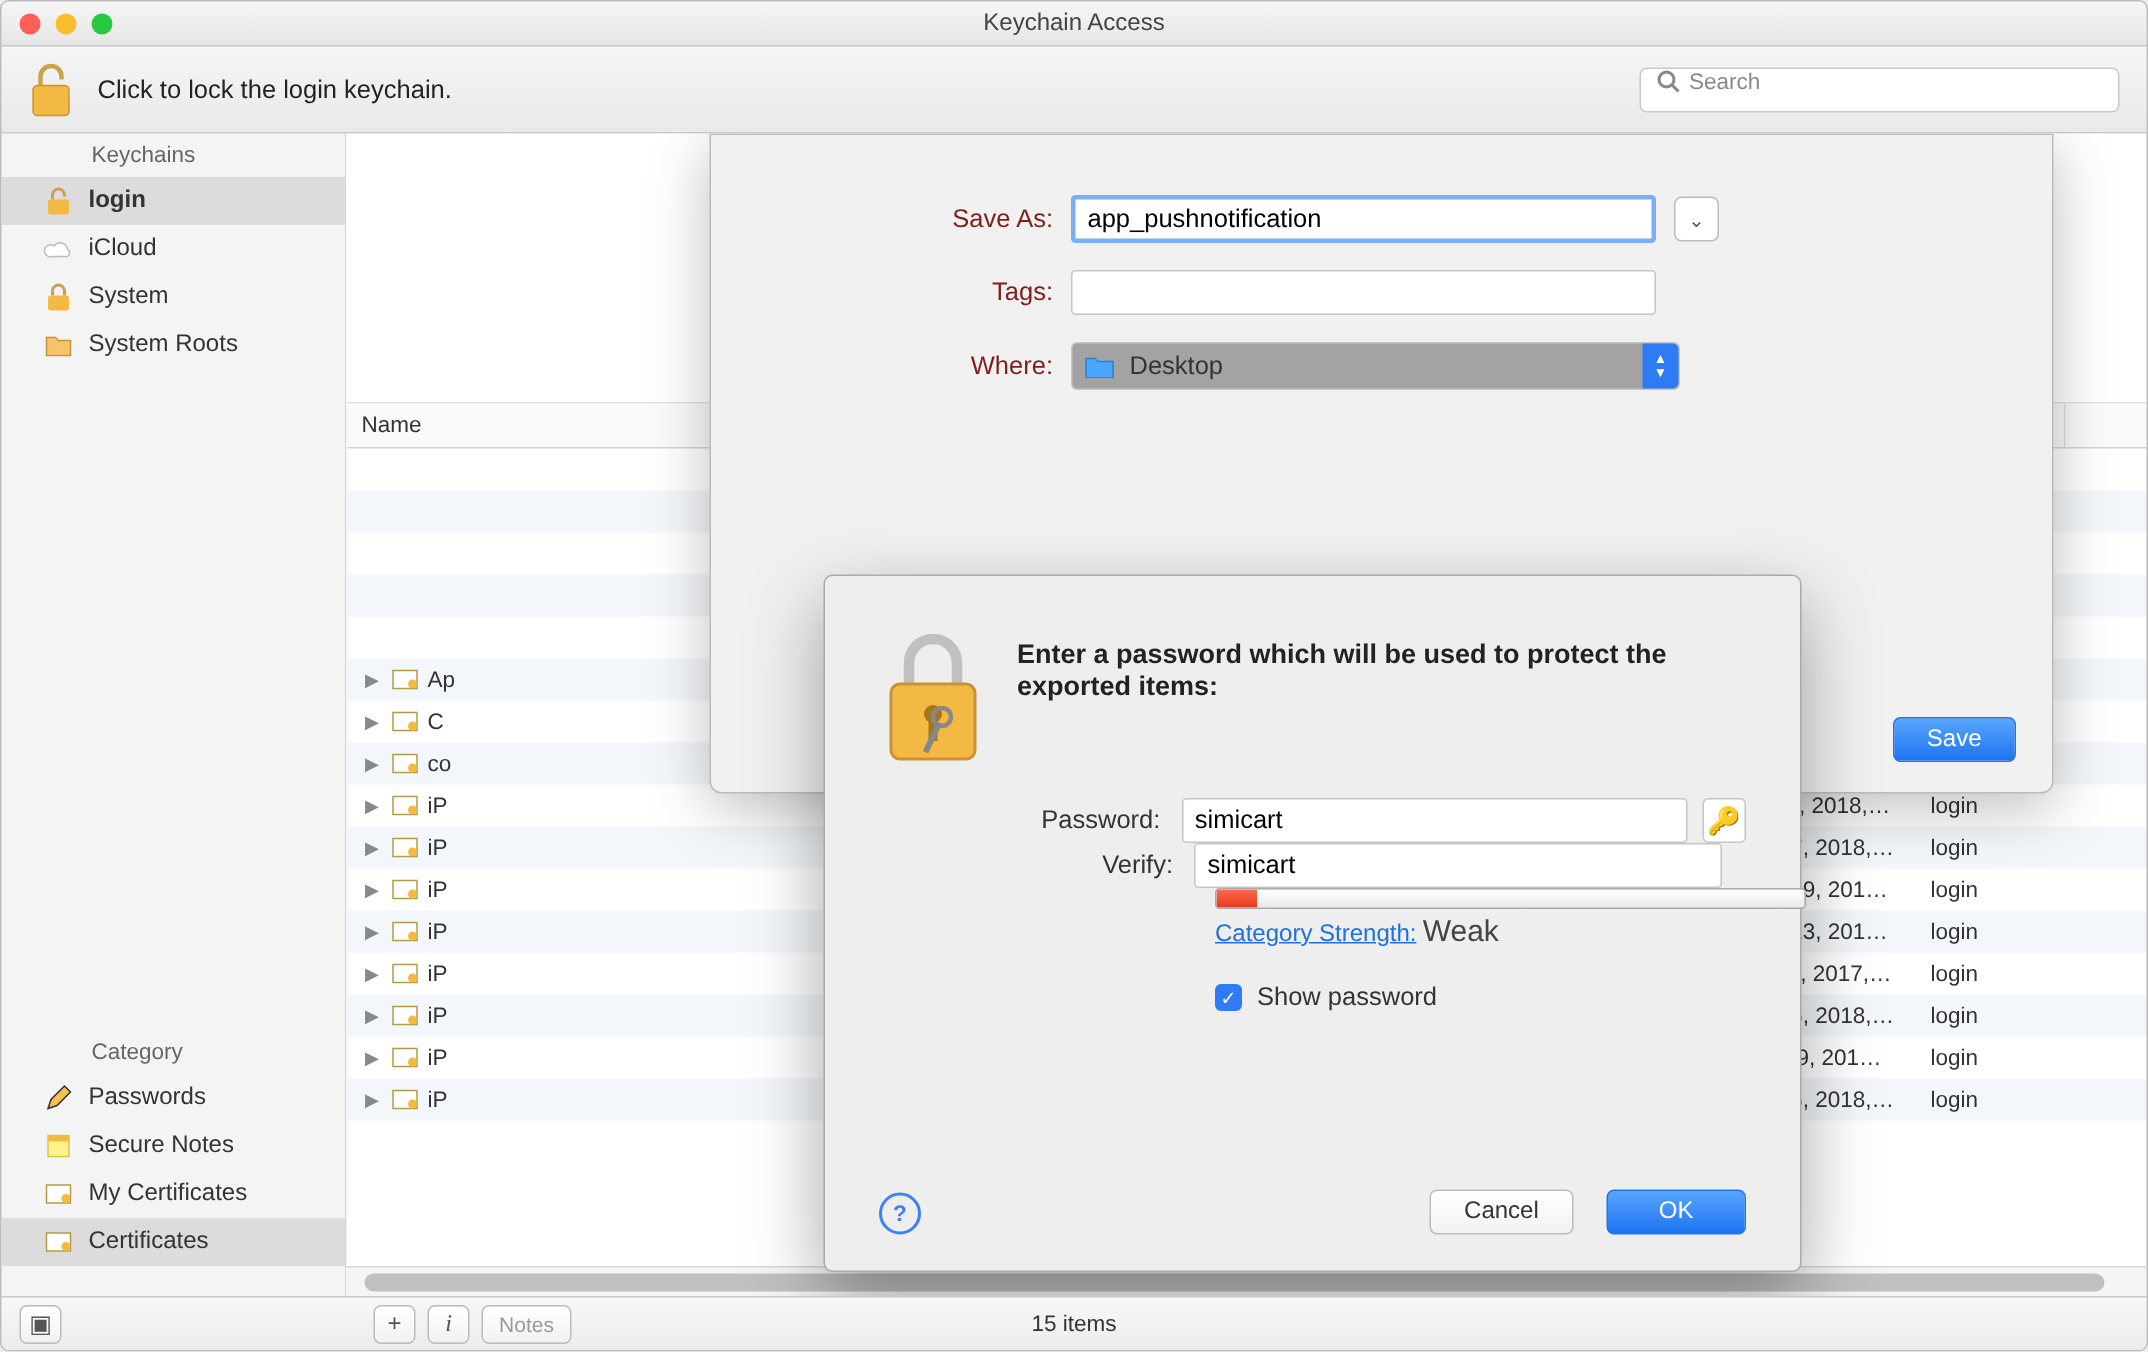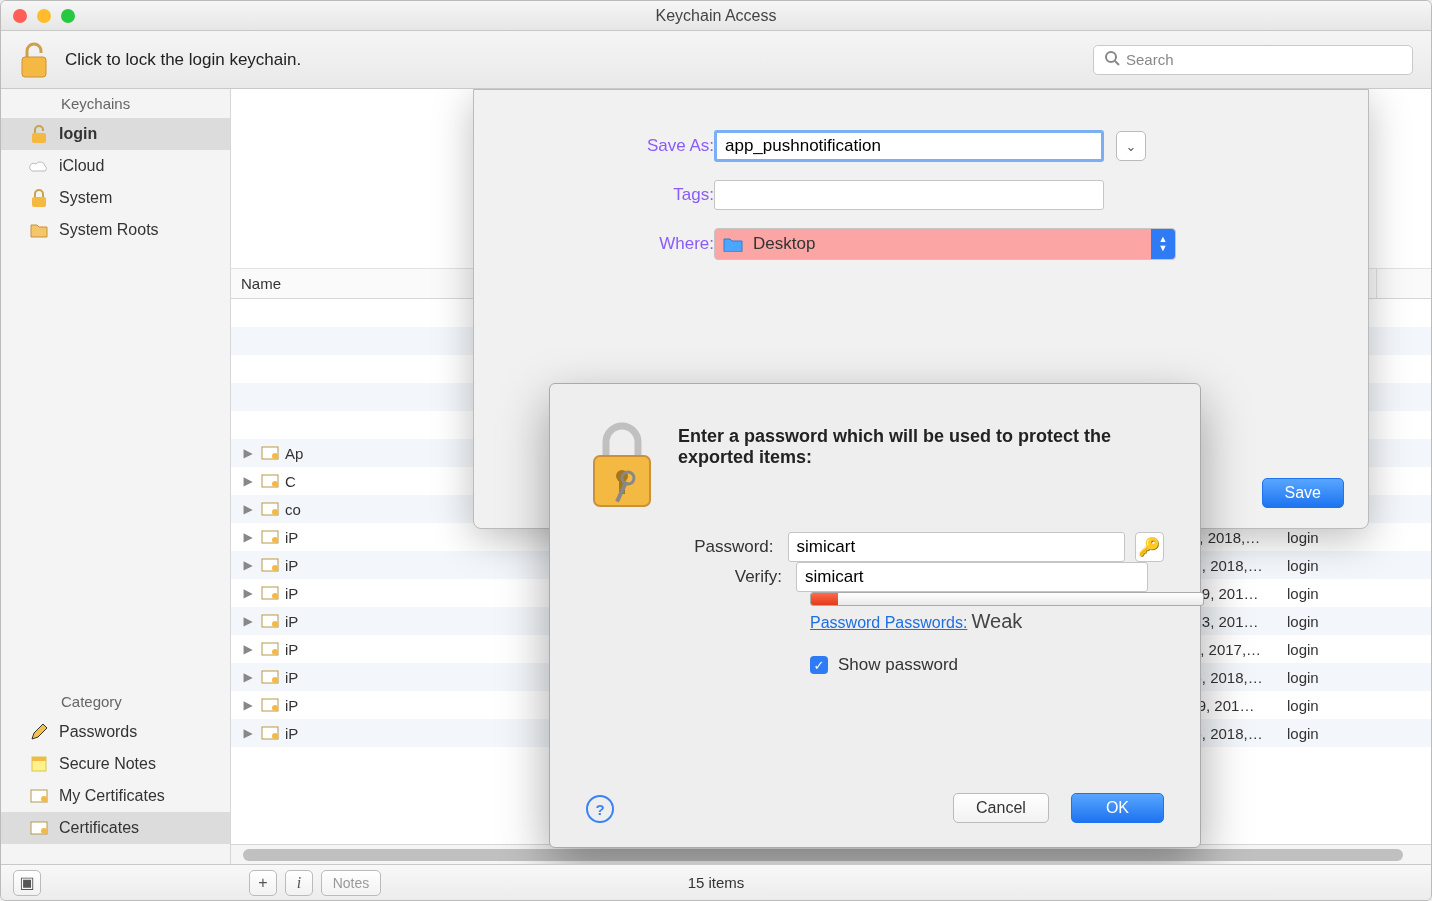"Search" .search { align-items: center -> none }
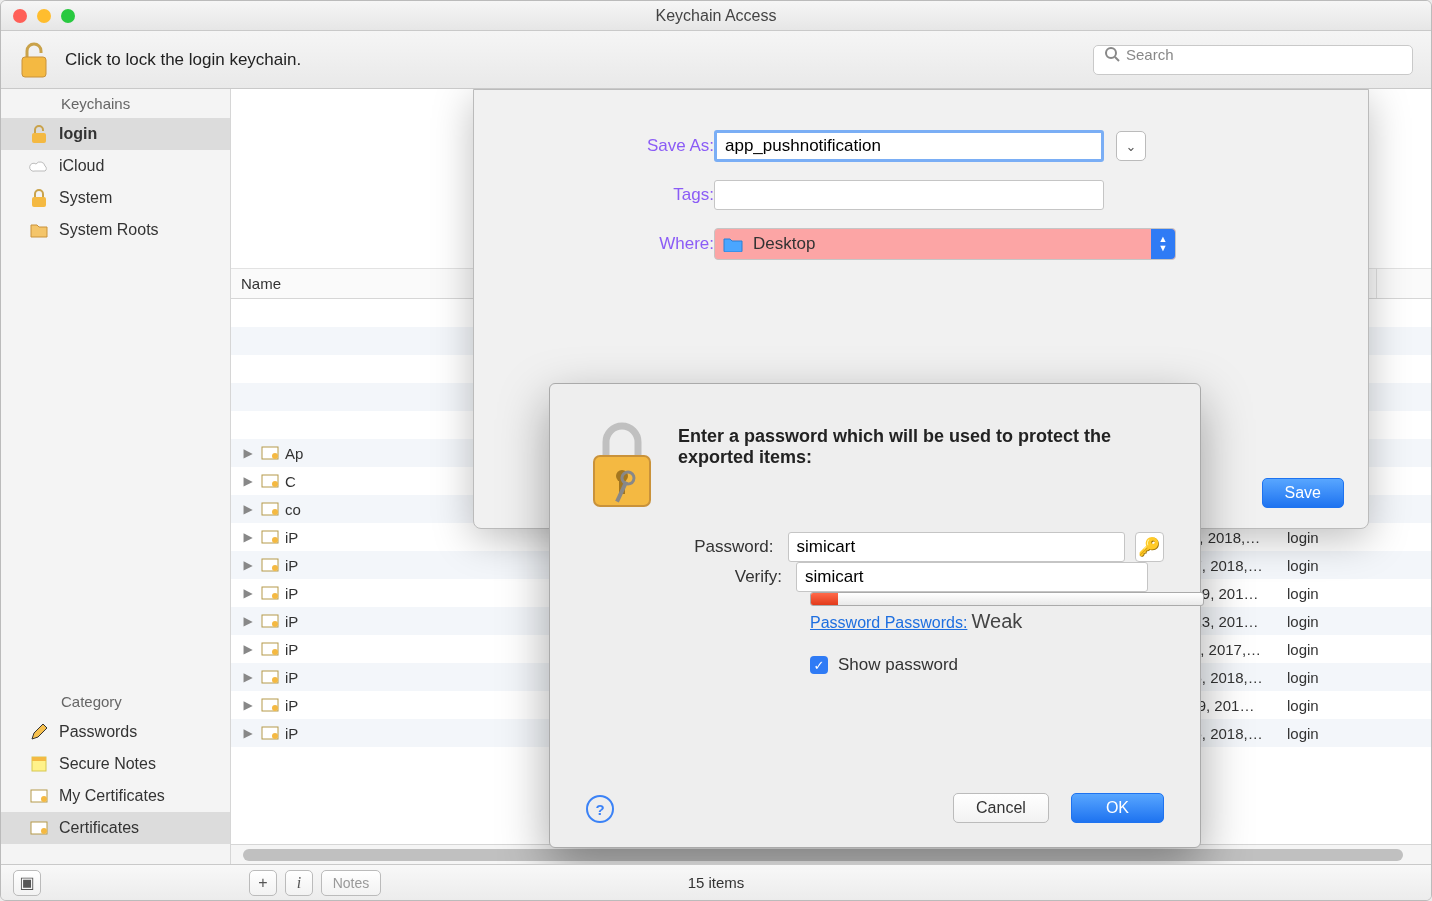"Save As:" .sheet-row .lbl { color: #8b5cf6 -> #7f1d1d; padding-right: none -> 12px }
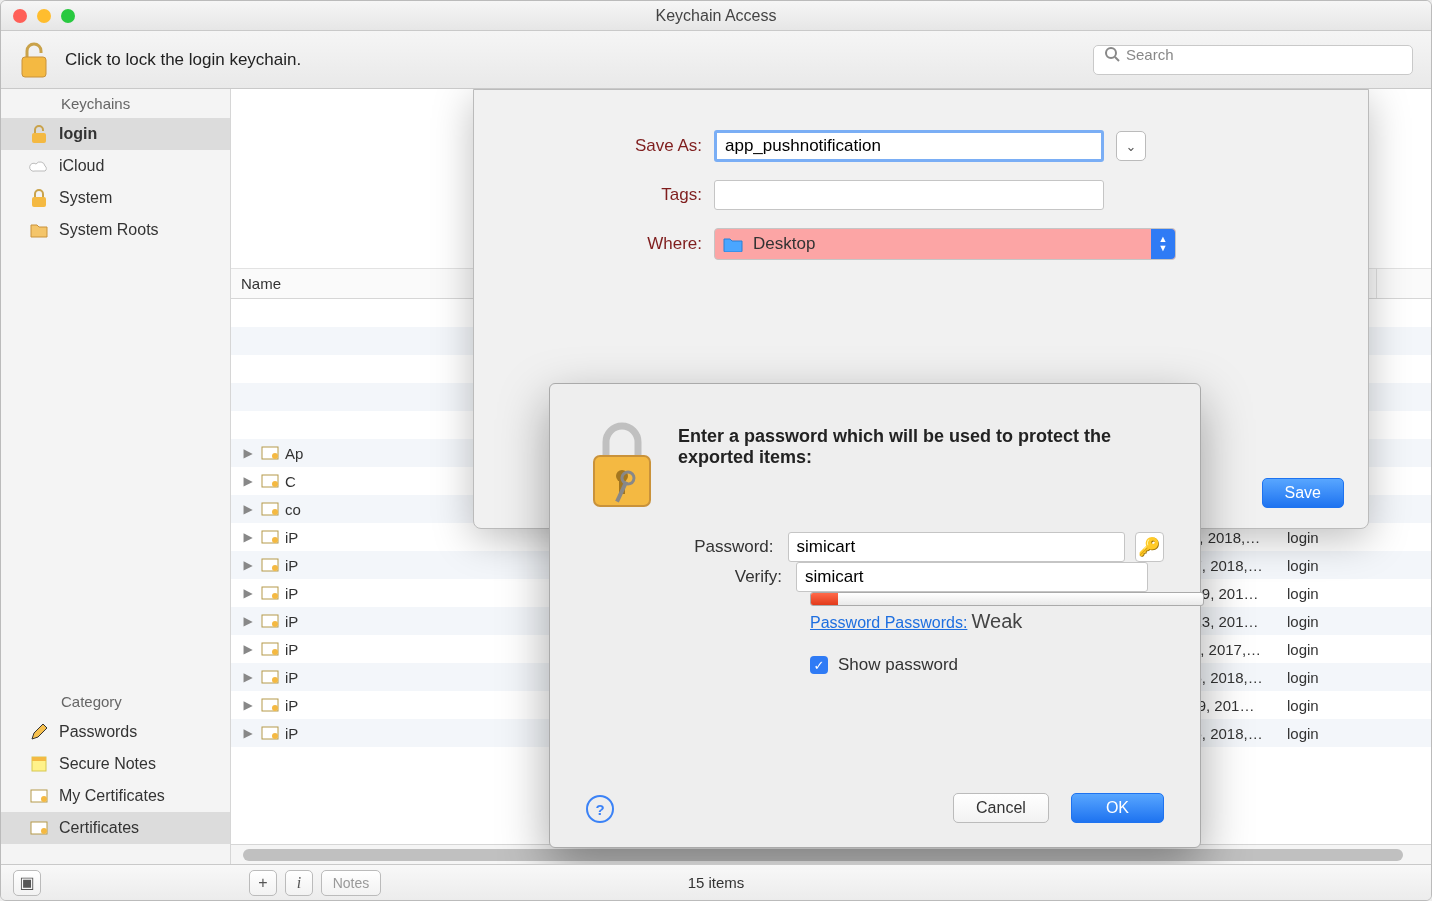"Desktop" .where { background: #fca5a5 -> #a3a3a3; width: 462px -> 406px }
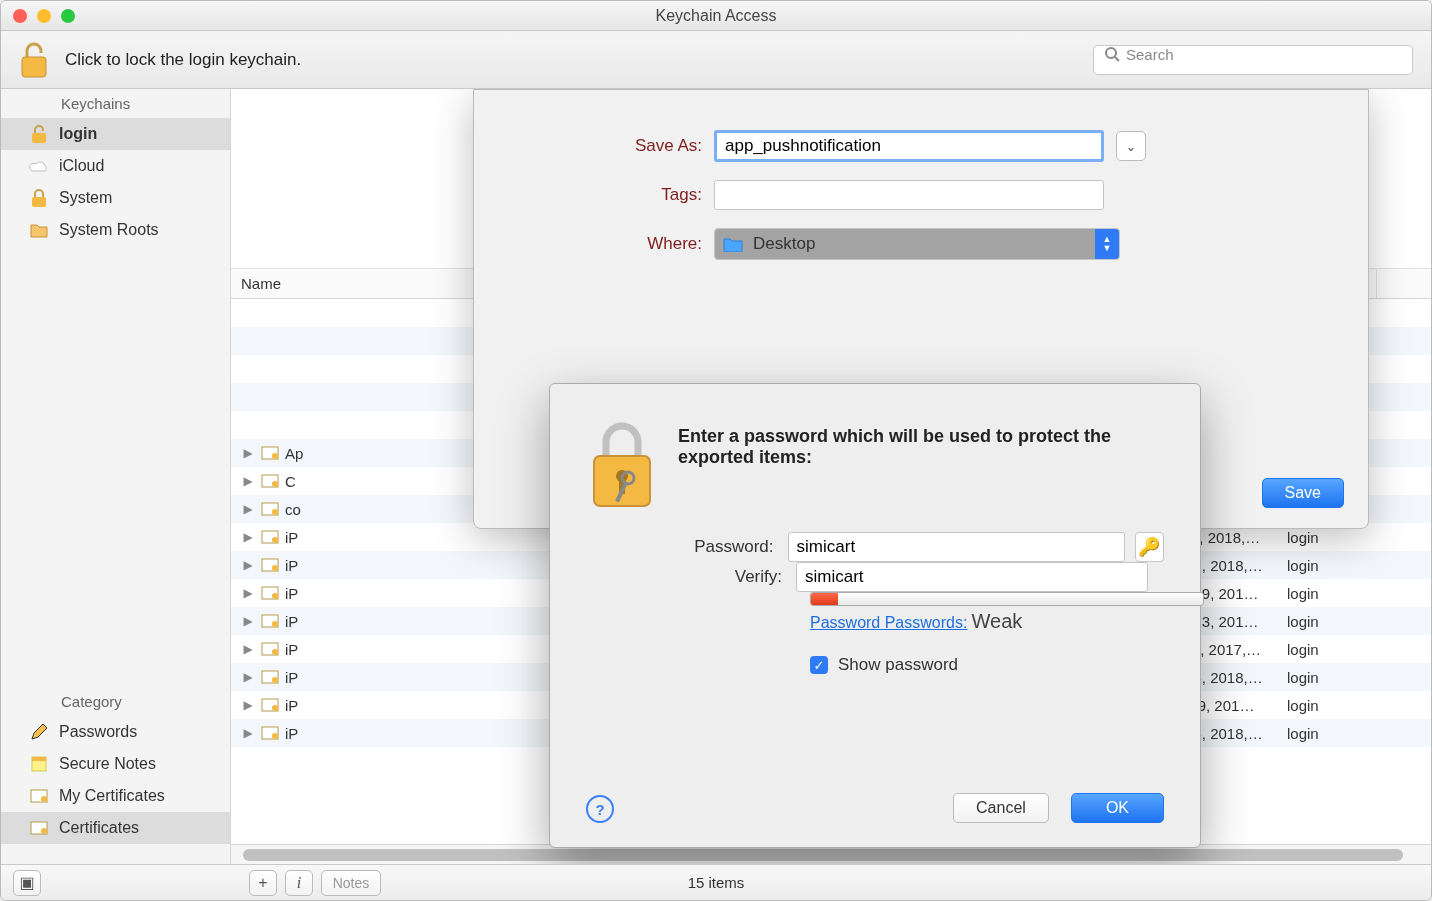"Password Passwords:" a { text: Password Passwords -> Category Strength }
